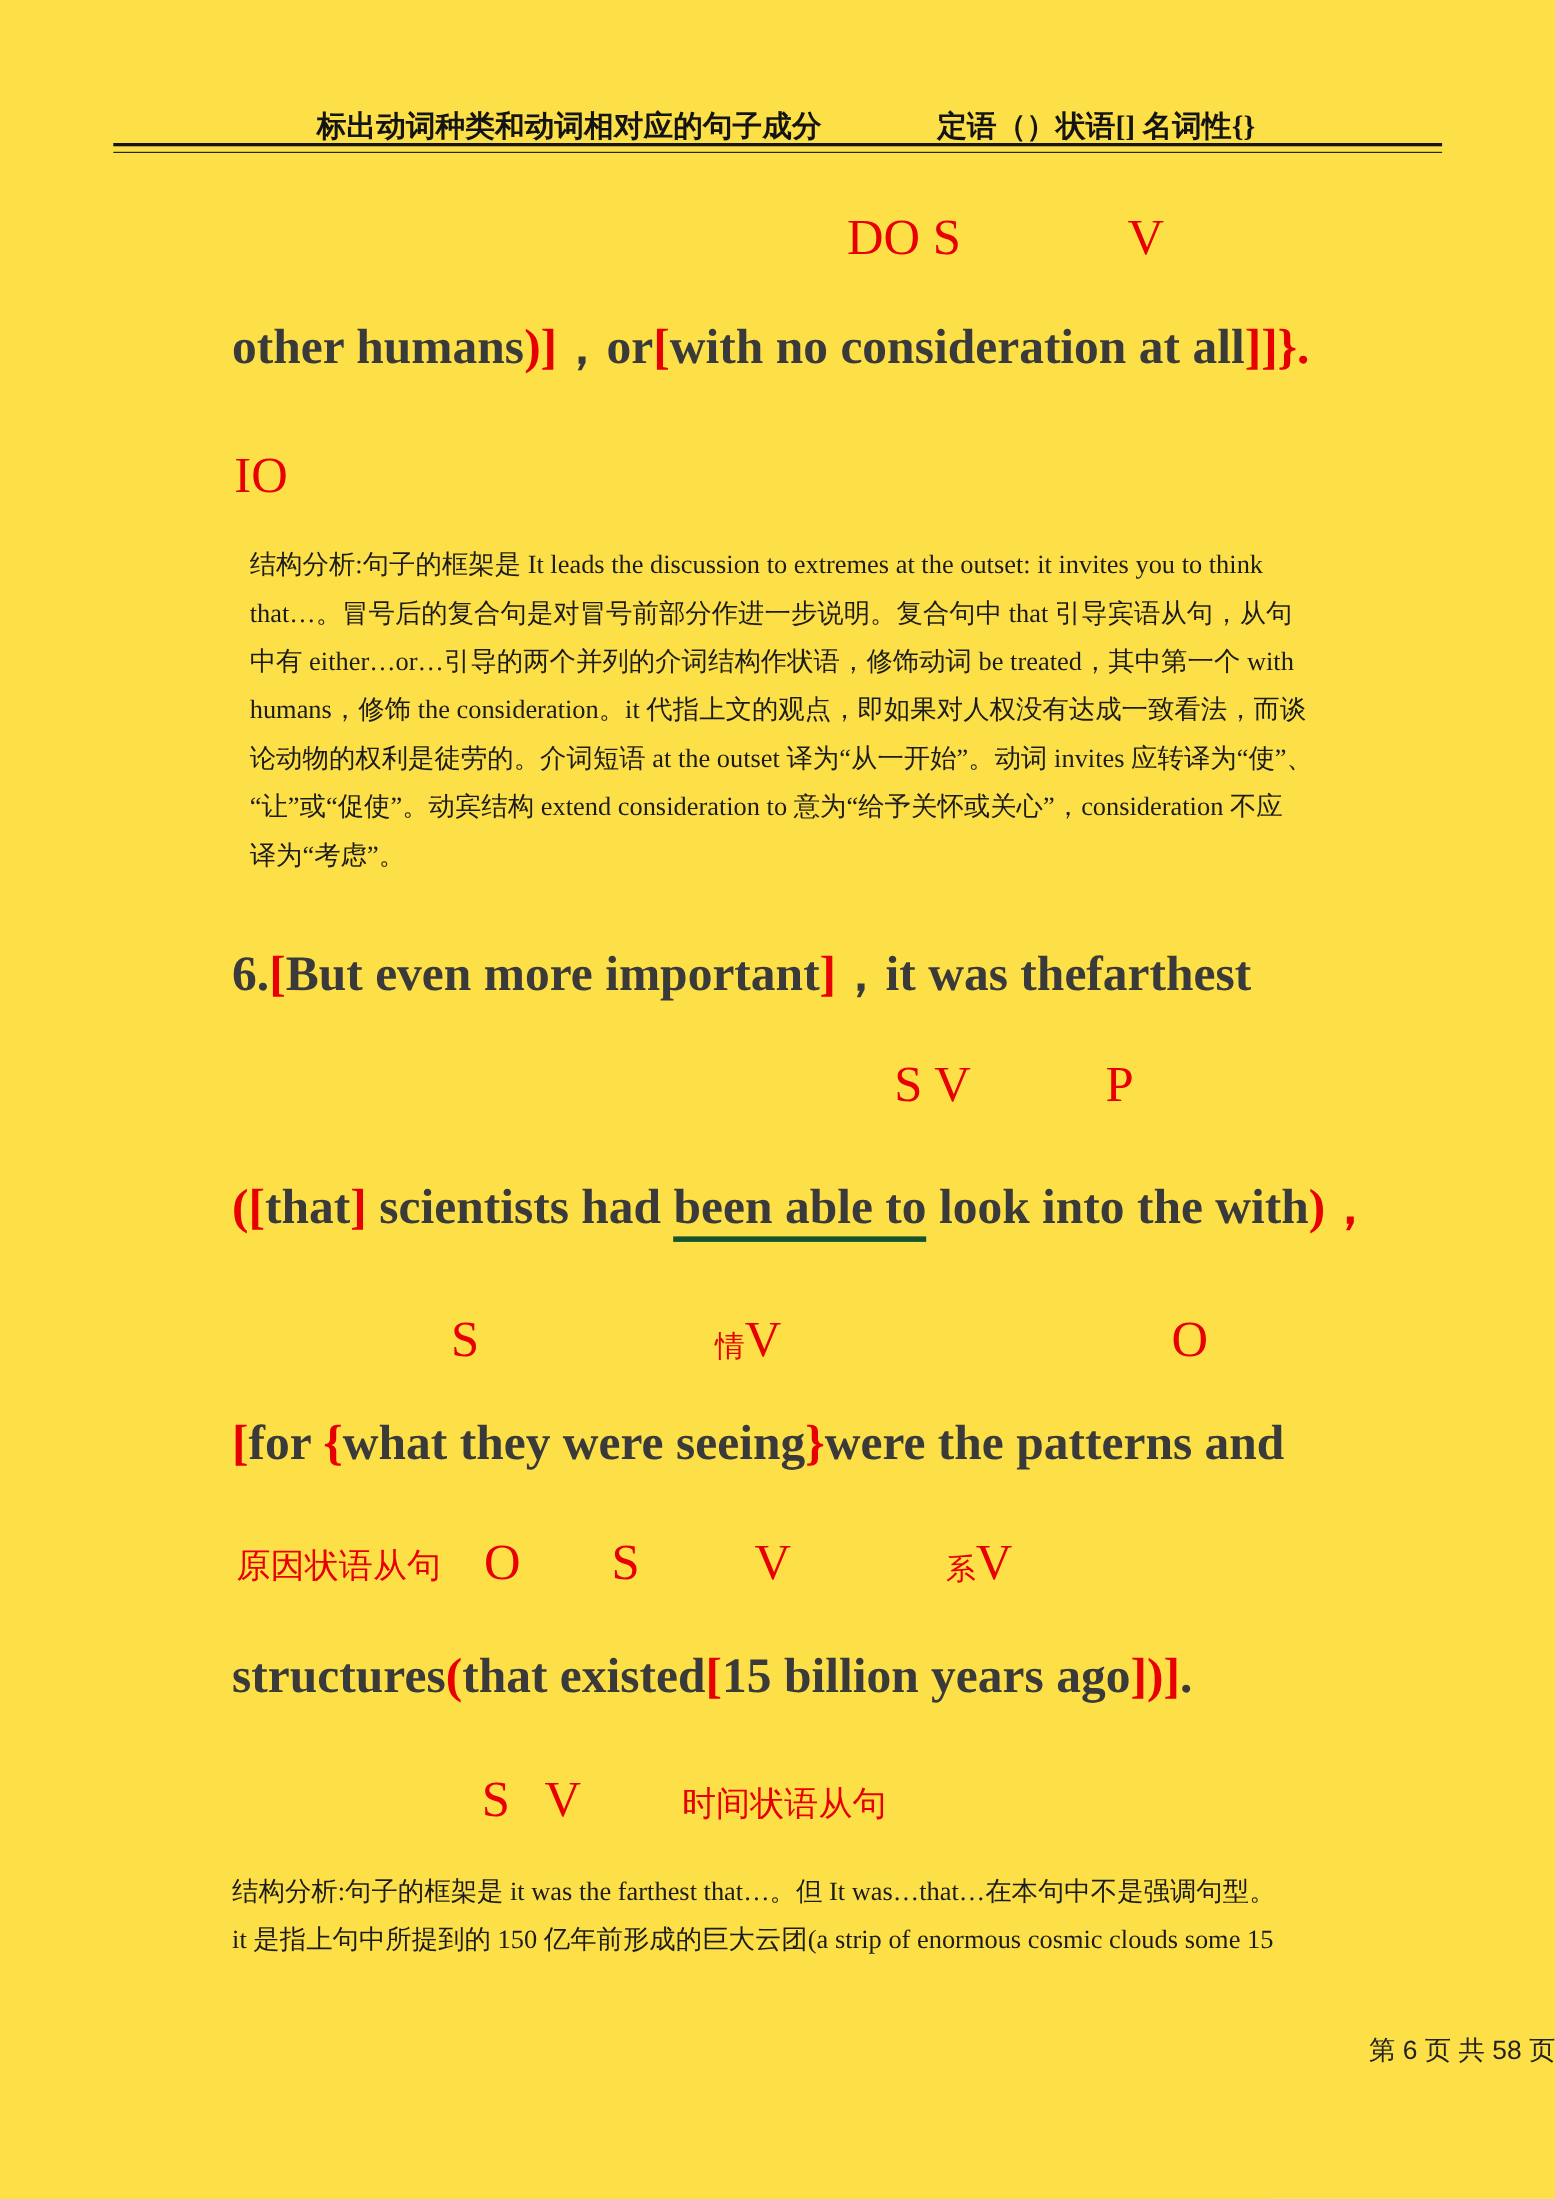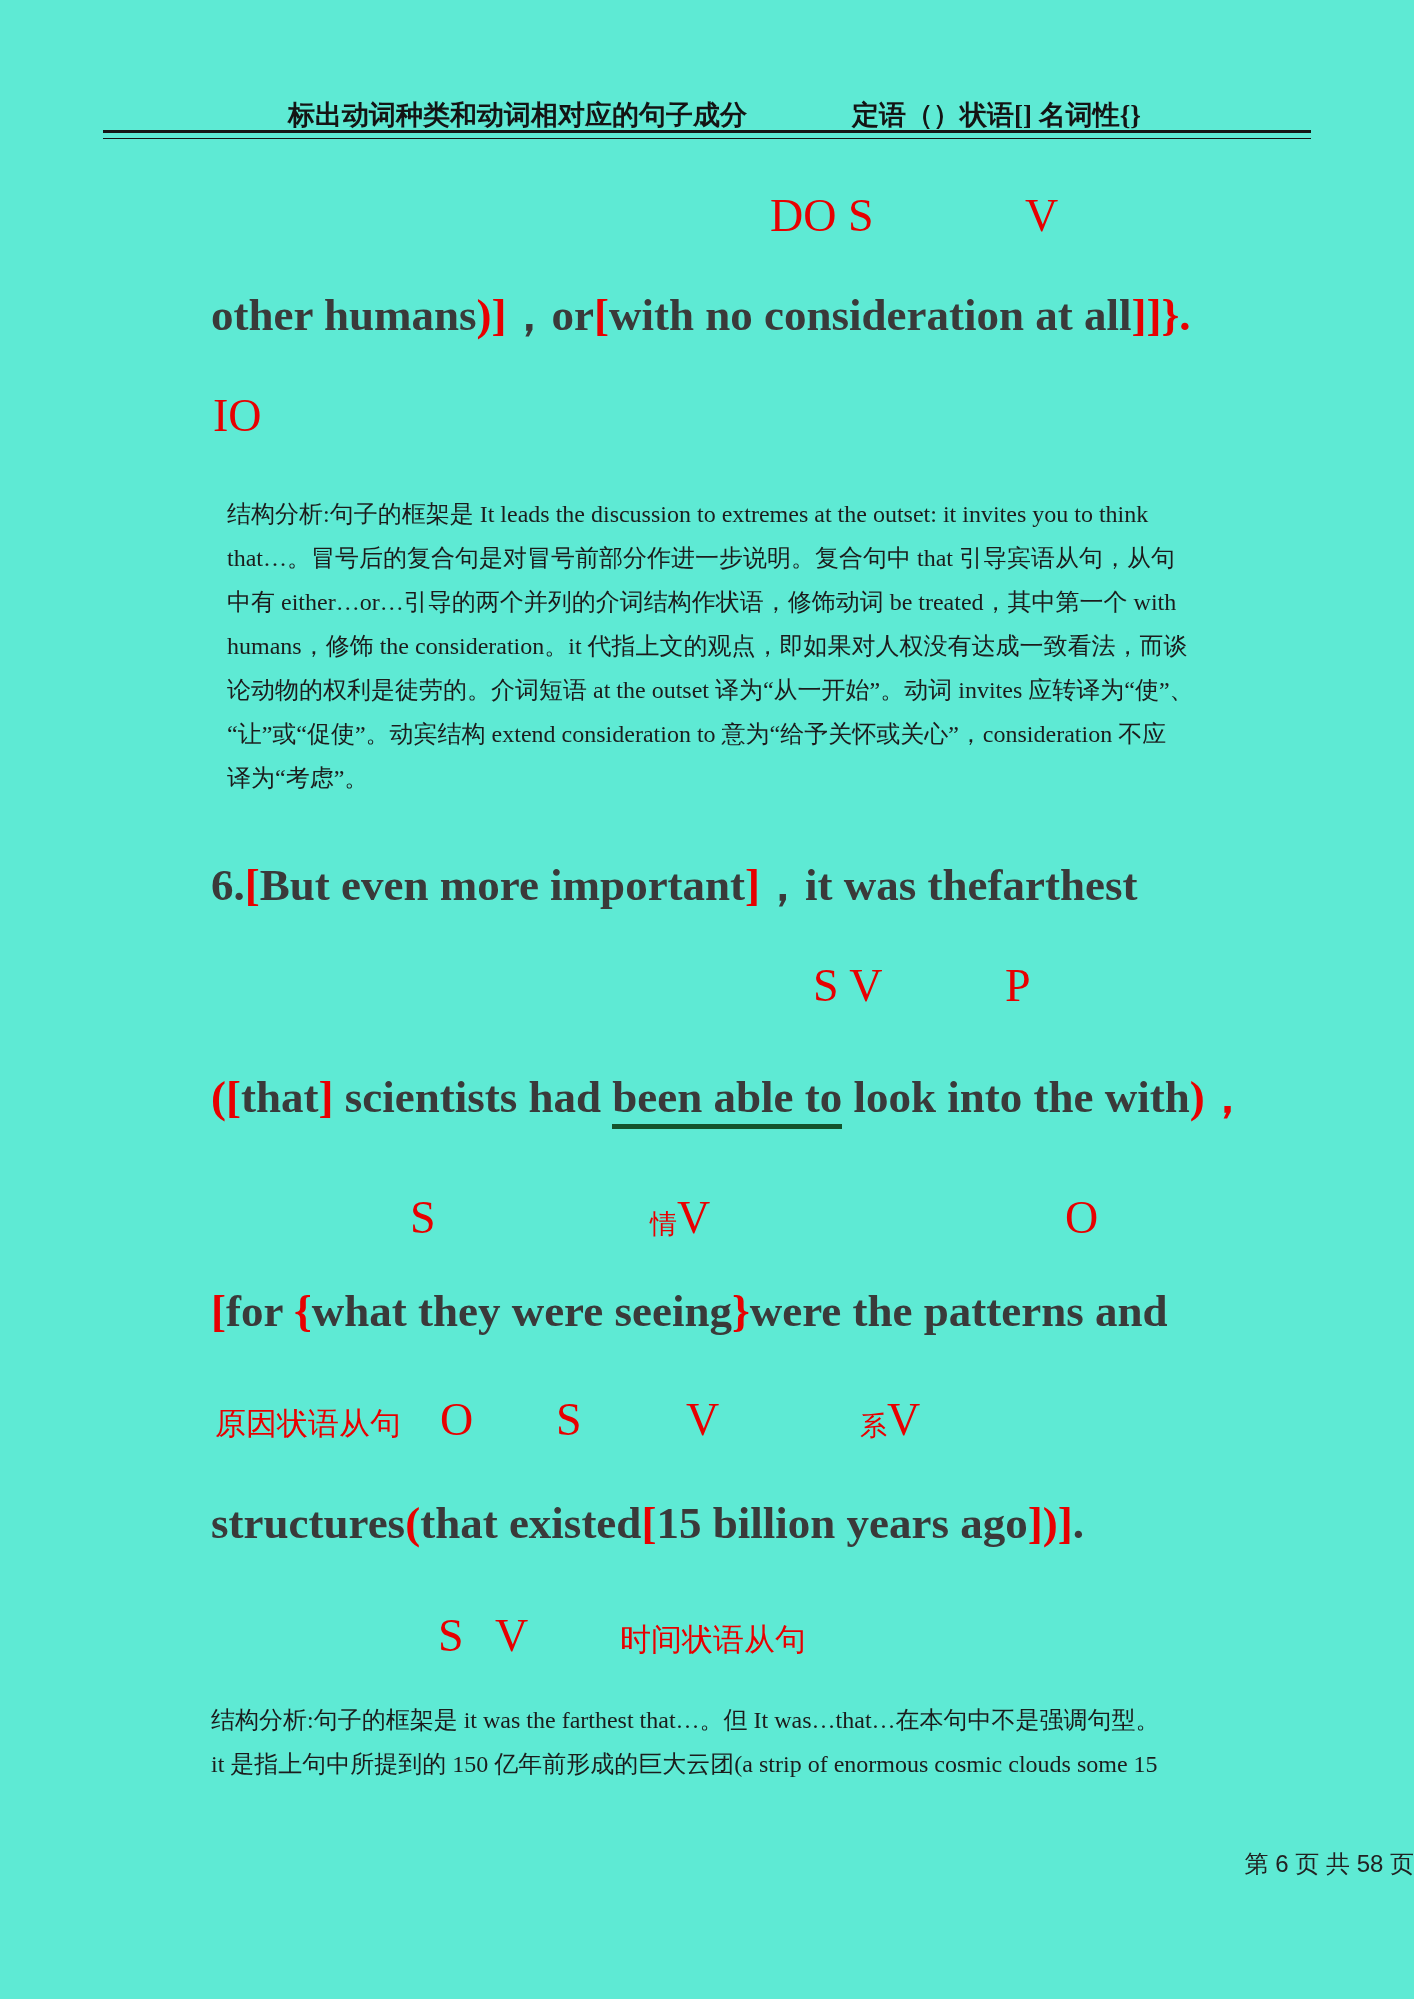"标出动词种类和动词相对应的句子成分" .page { background: #5eead4 -> #fde047 }
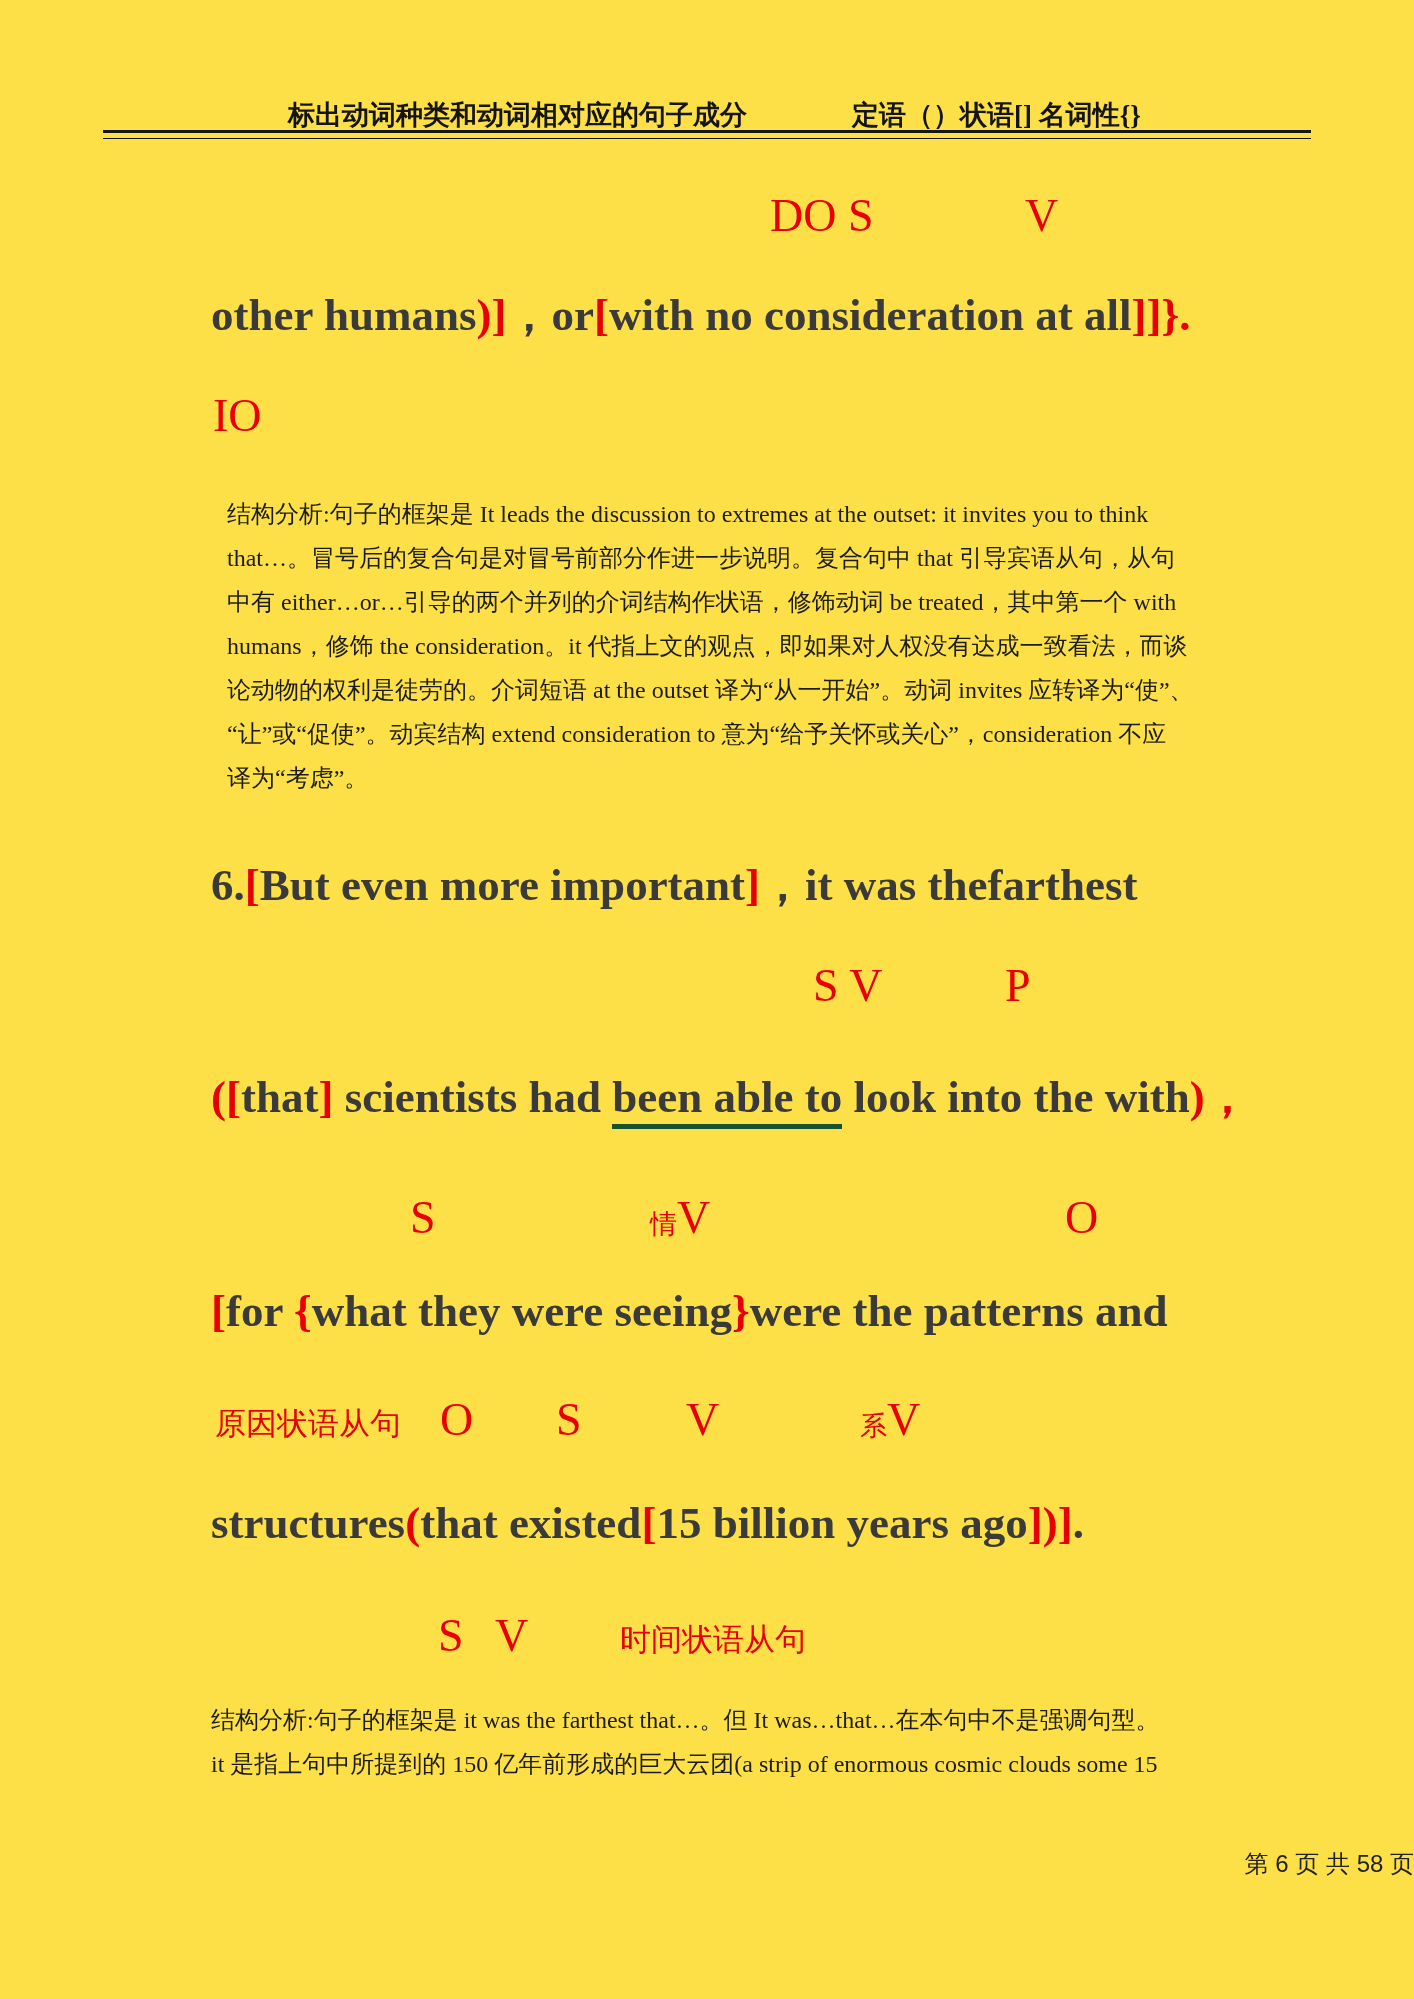"IO" div.red-row { top: 392px -> 408px }
